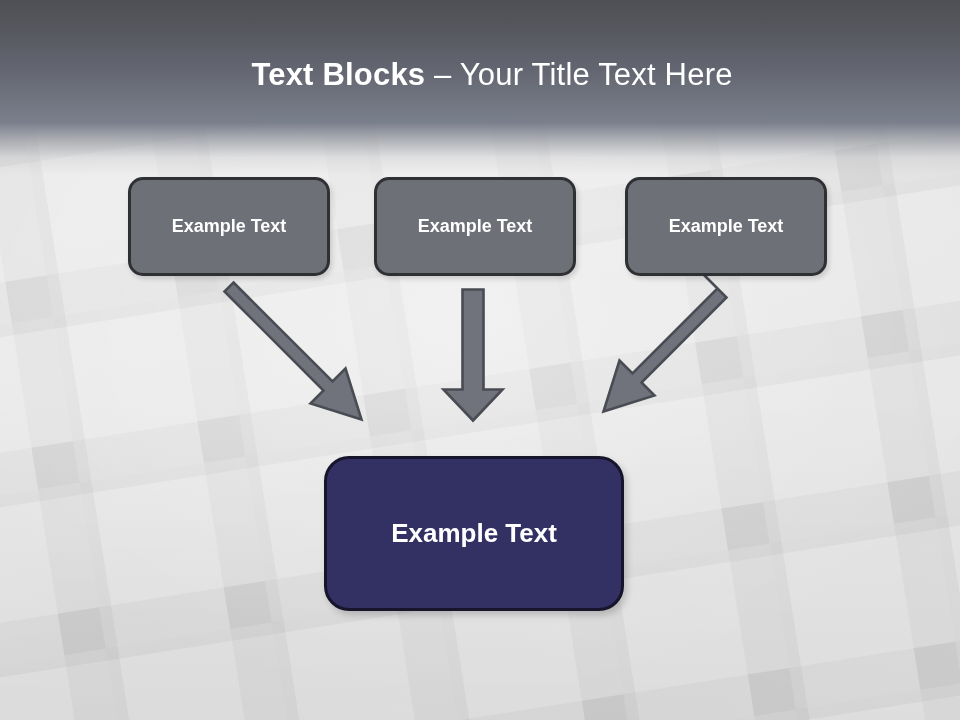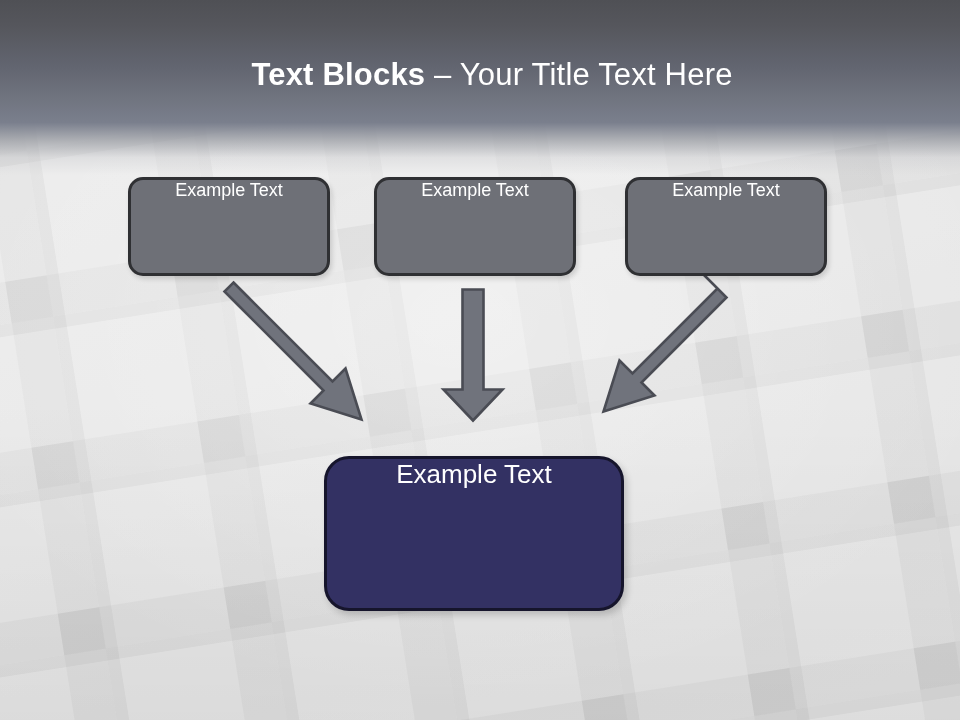"Example Text" .node { align-items: flex-start -> center; font-weight: none -> bold }
